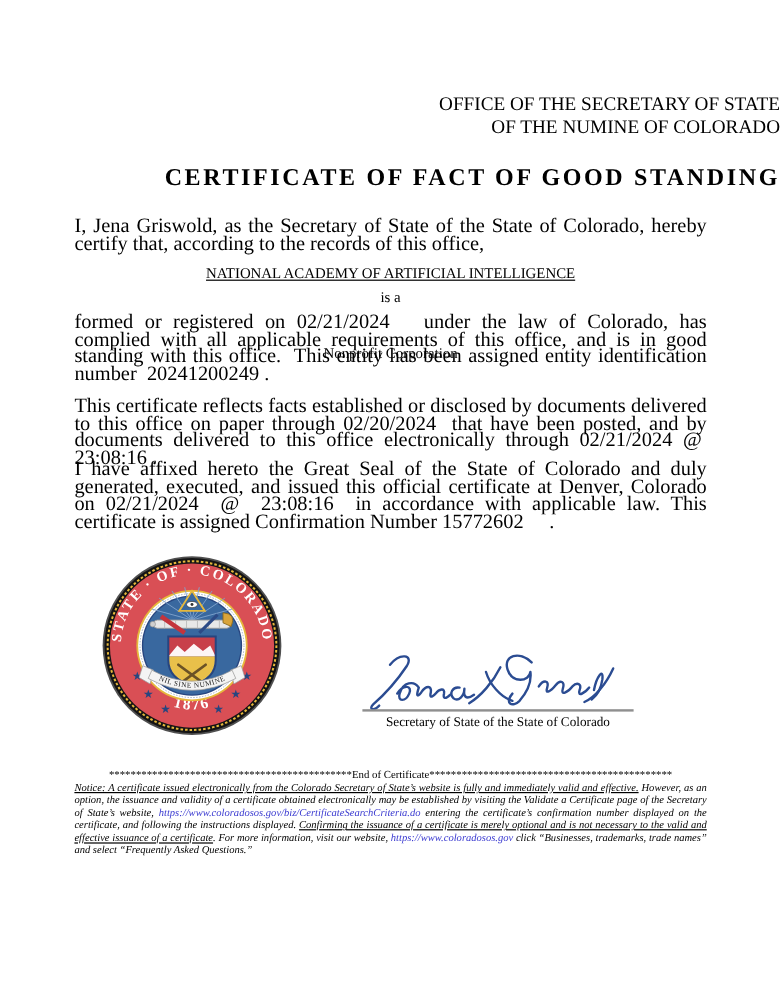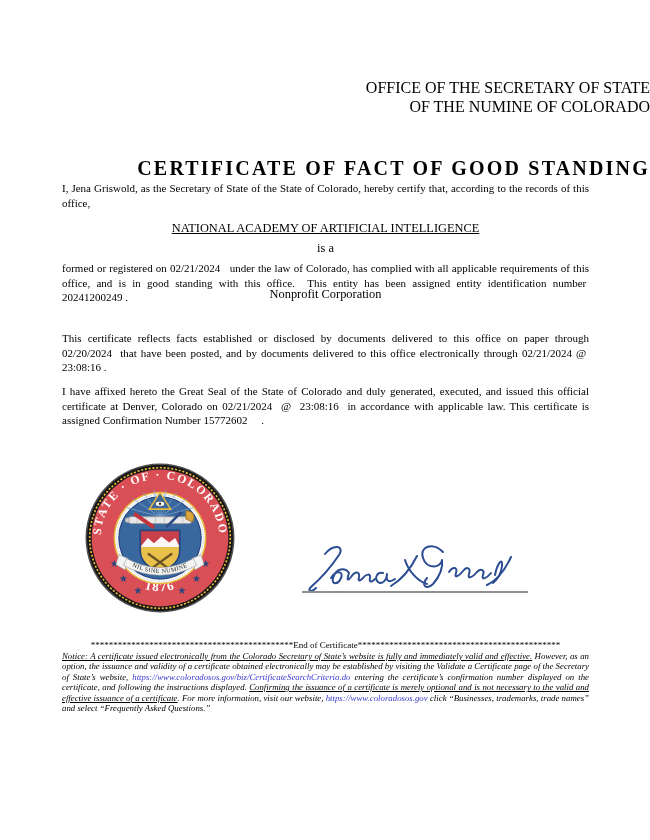"CERTIFICATE OF FACT OF GOOD" .doc-title { margin-top: 20px -> none }
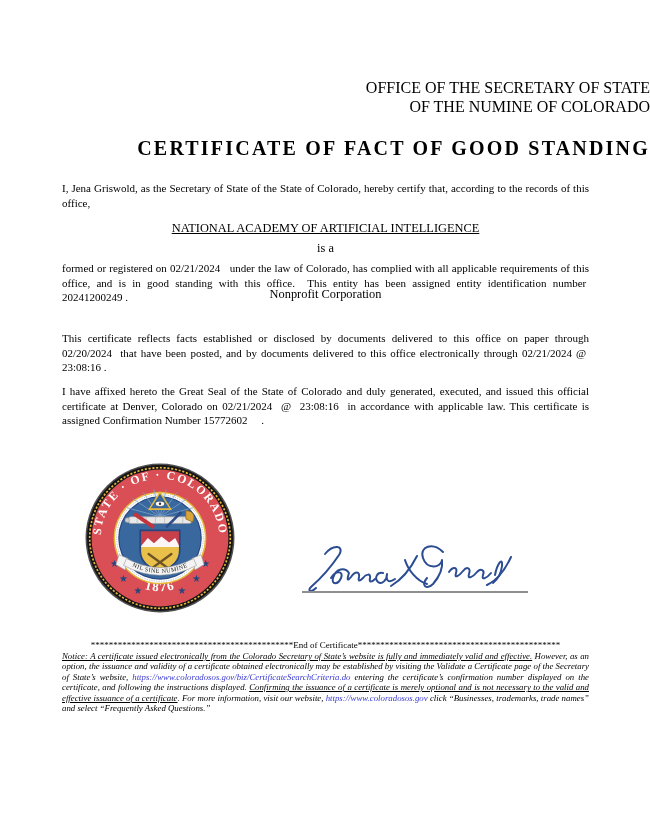"I, Jena Griswold, as the" .para { font-size: 11px -> 17px }
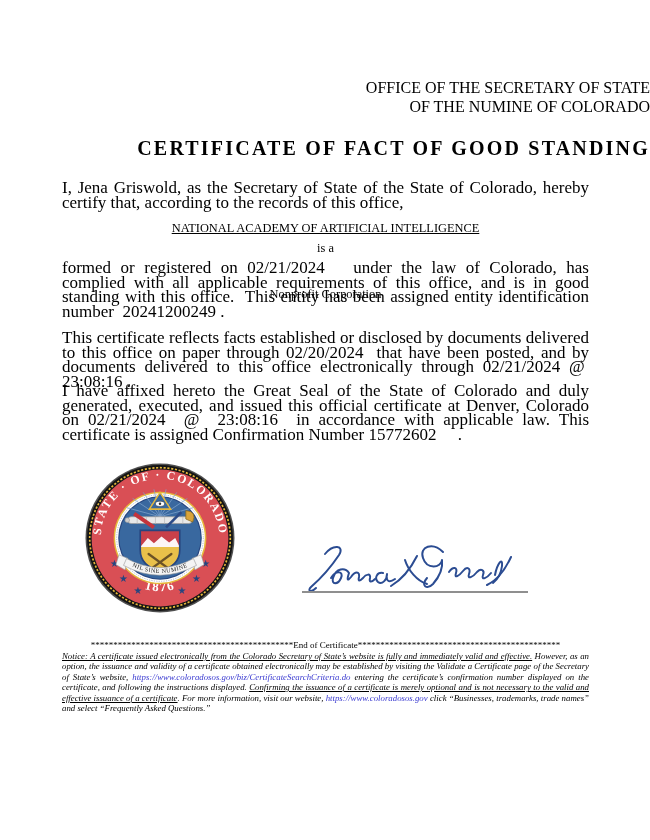"Secretary of State of the" div.sig-caption { html: none -> <div>Secretary of State of the State of Colorado</div> }
